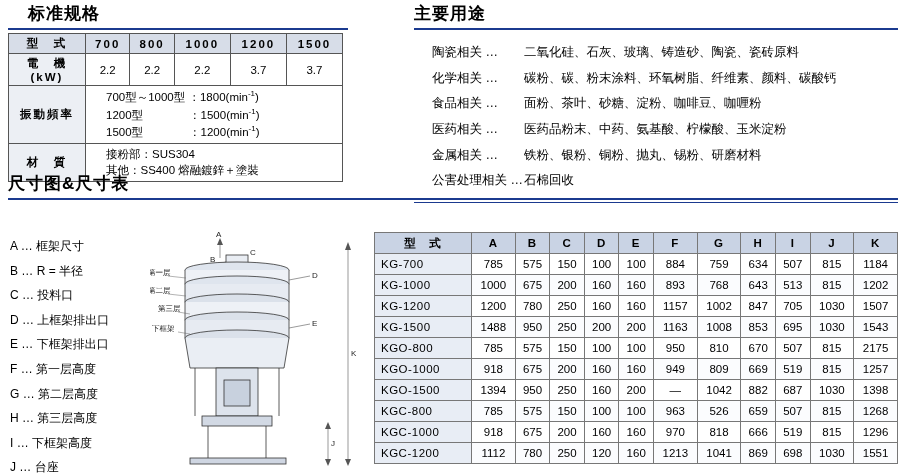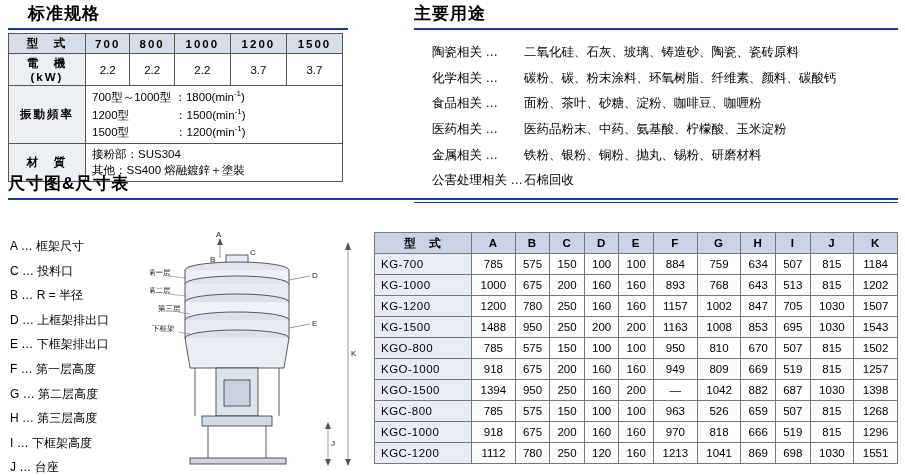"700型～1000型 ：1800(min-1)" table.spec td.lf { padding-left: 6px -> 20px }
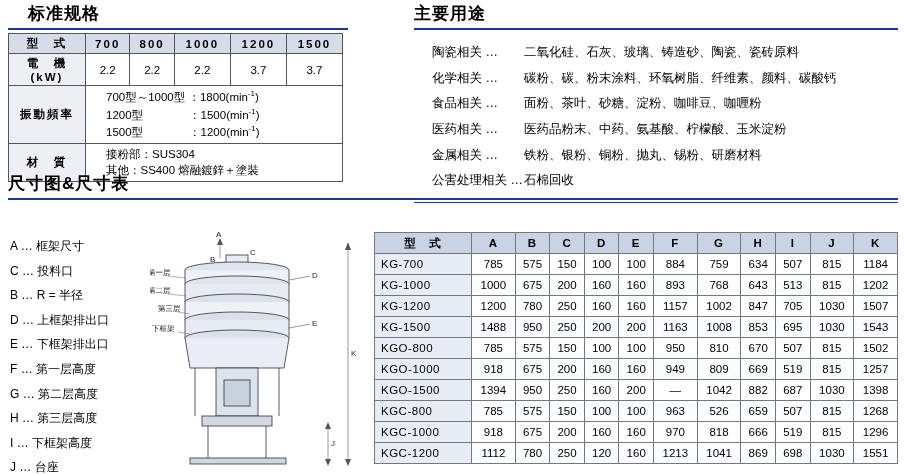"C … 投料口" div { order: before "B … R = 半径" -> after "B … R = 半径" }
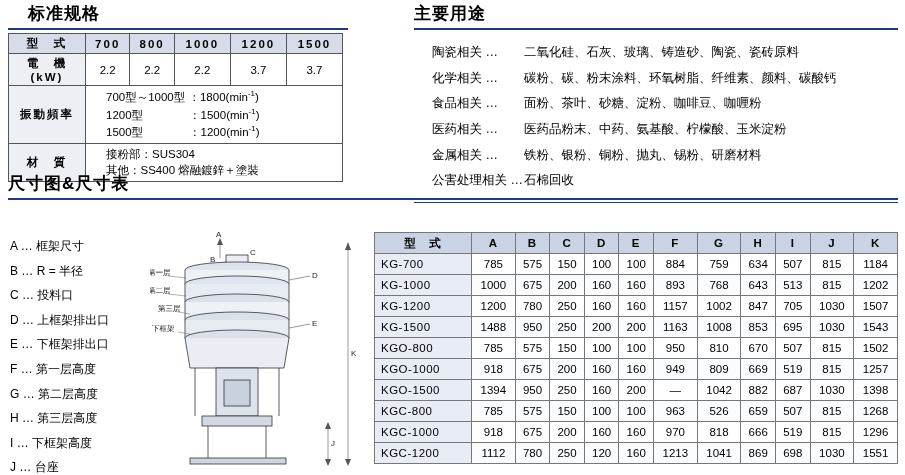"1502" td { text: 1502 -> 2175 }
